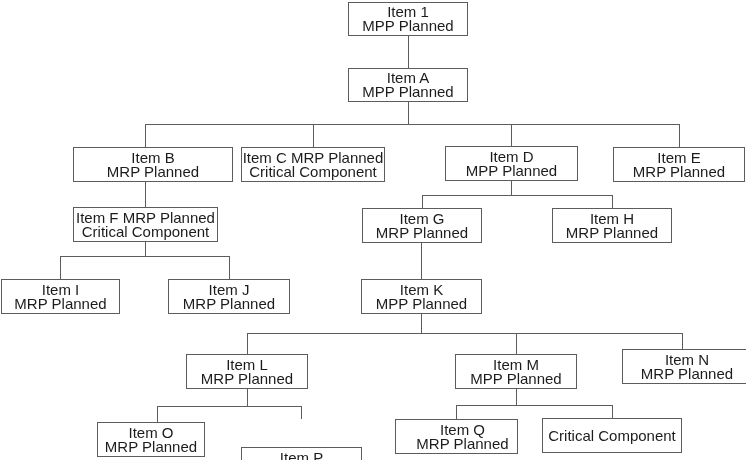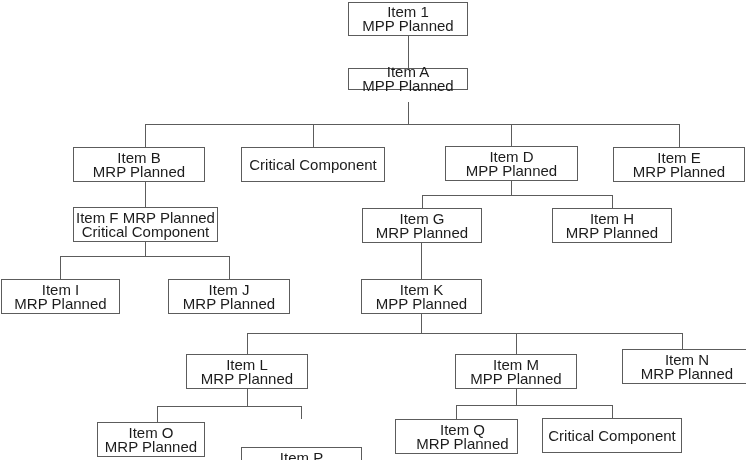"Item A" div.node { height: 22px -> 34px }
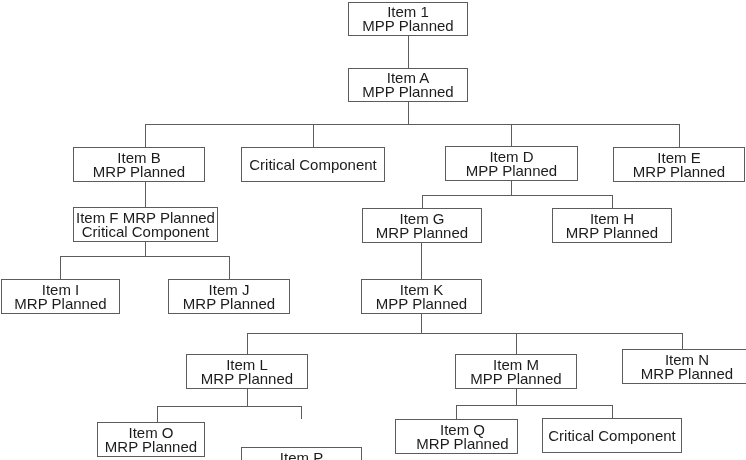"Item B" div.node { width: 132px -> 160px }
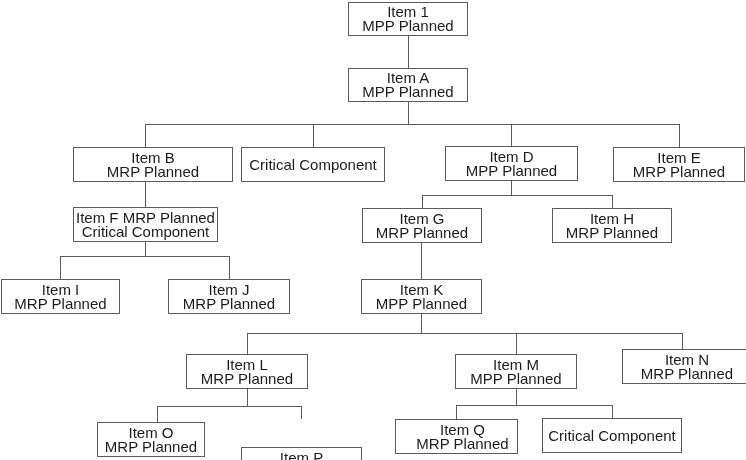"Item C MRP Planned" span { html: none -> <span>Item C MRP Planned</span> }
